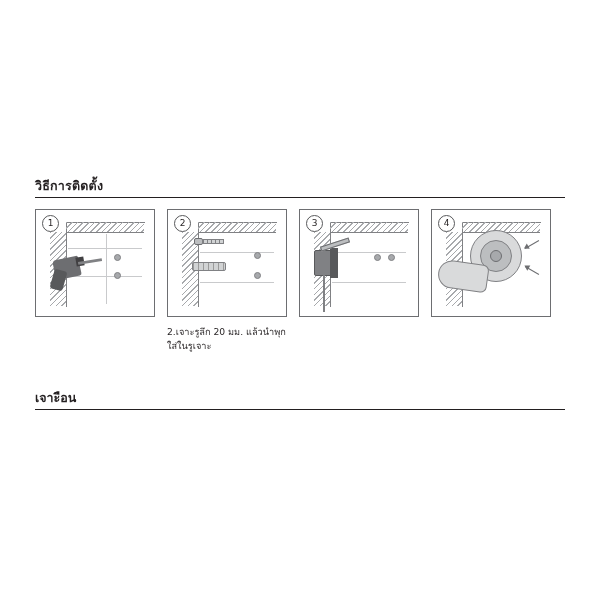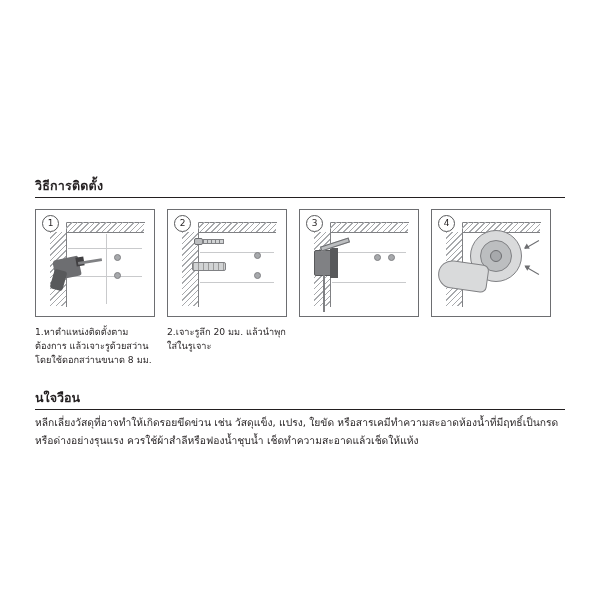"1.หาตำแหน่งติดตั้งตามต้องการ" div.caption { html: <div>1.หาตำแหน่งติดตั้งตามต้องการ แล้วเจาะรูด้วยสว่าน โดยใช้ดอกสว่านขนาด 8 มม.</div> -> none }
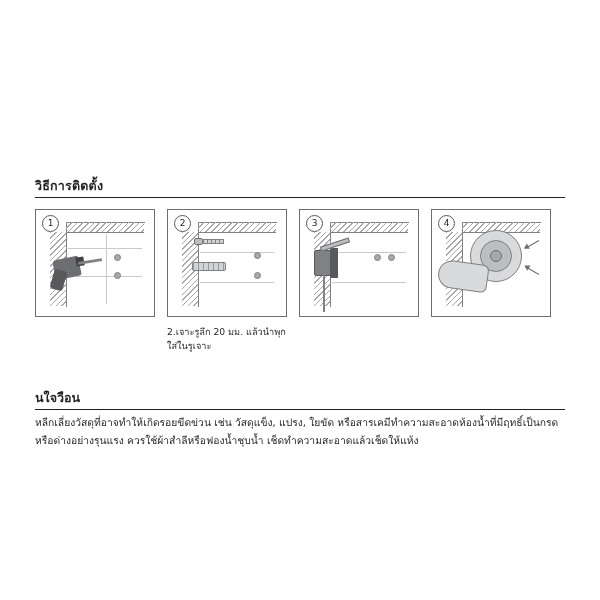"นใจวือน" div.warn-title { text: นใจวือน -> เจาะือน }
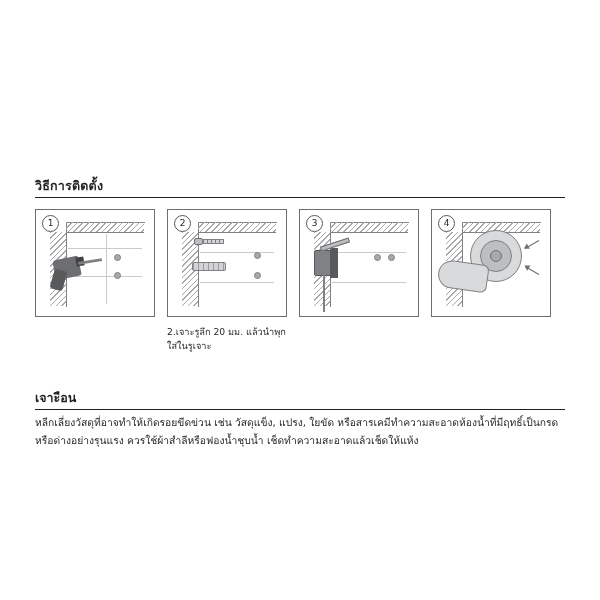"หลีกเลี่ยงวัสดุที่อาจทำให้เกิดรอยขีดข่วน" div.warn-body { html: <div>หลีกเลี่ยงวัสดุที่อาจทำให้เกิดรอยขีดข่วน เช่น วัสดุแข็ง, แปรง, ใยขัด หรือสารเคมีทำความสะอาดห้องน้ำที่มีฤทธิ์เป็นกรดหรือด่างอย่างรุนแรง ควรใช้ผ้าสำลีหรือฟองน้ำชุบน้ำ เช็ดทำความสะอาดแล้วเช็ดให้แห้ง</div> -> none }
